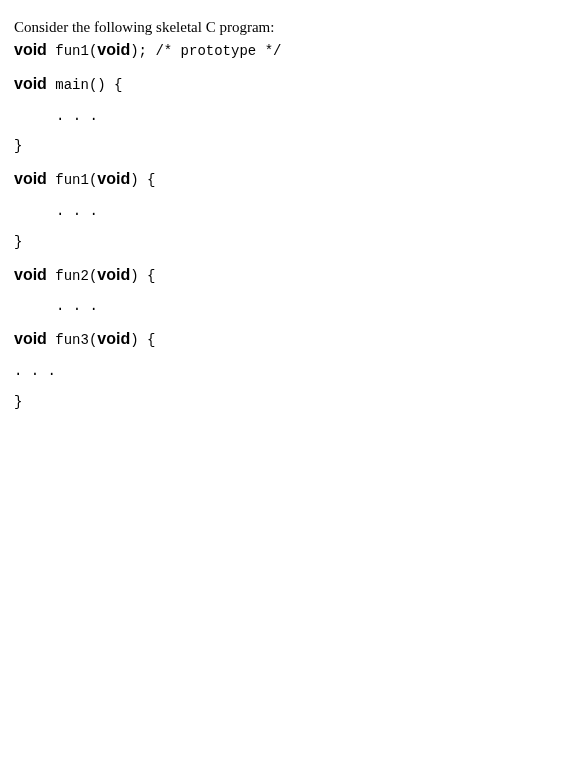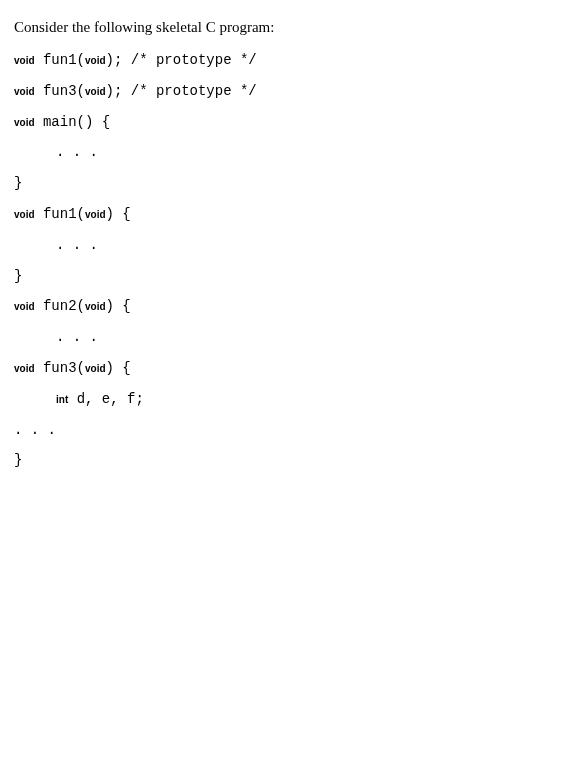"Consider the following skeletal C" .intro { margin-bottom: 16px -> 4px }
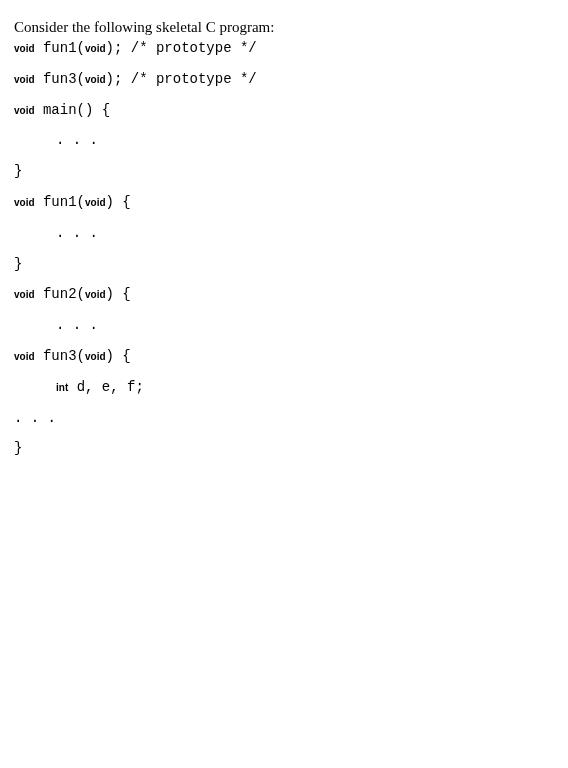"void" .kw { font-size: 10px -> 16px }
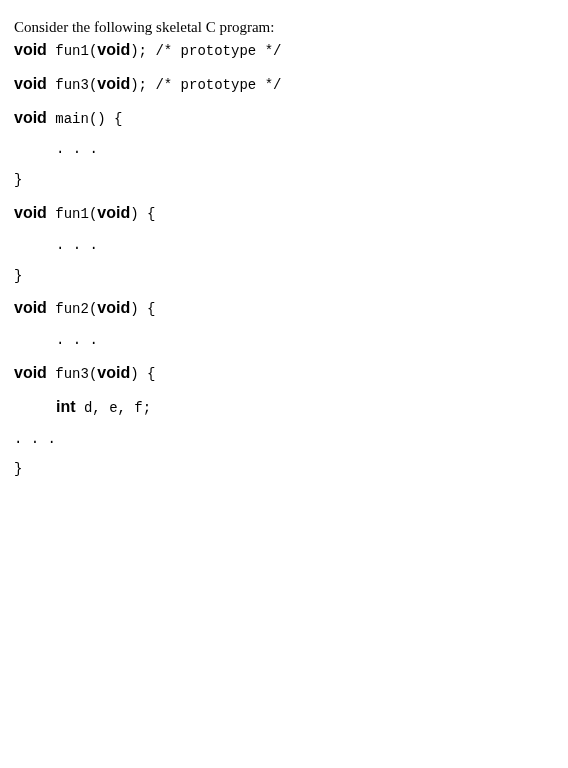"void fun3(void); /* prototype */" div.code-line { html: <div><span>void</span><span> fun3(</span><span>void</span><span>); /* prototype */</span></div> -> none }
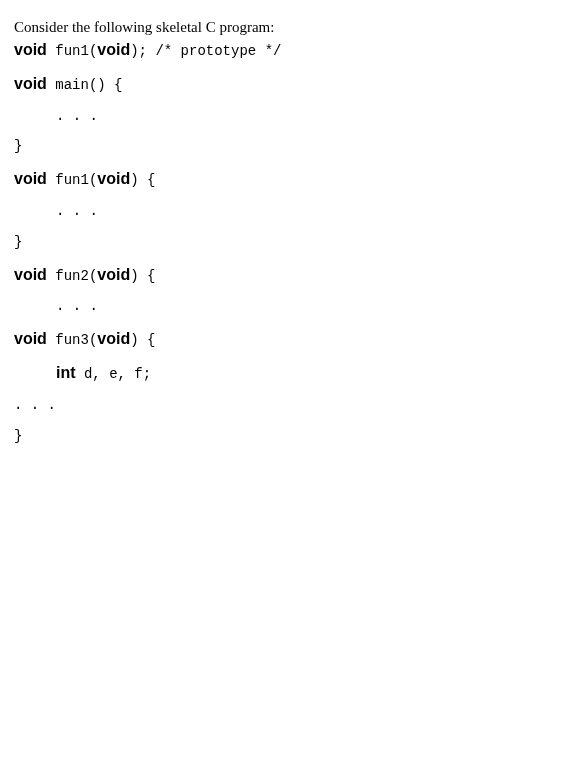"int d, e, f;" div.code-line { html: <div> <span>int</span><span> d, e, f;</span></div> -> none }
